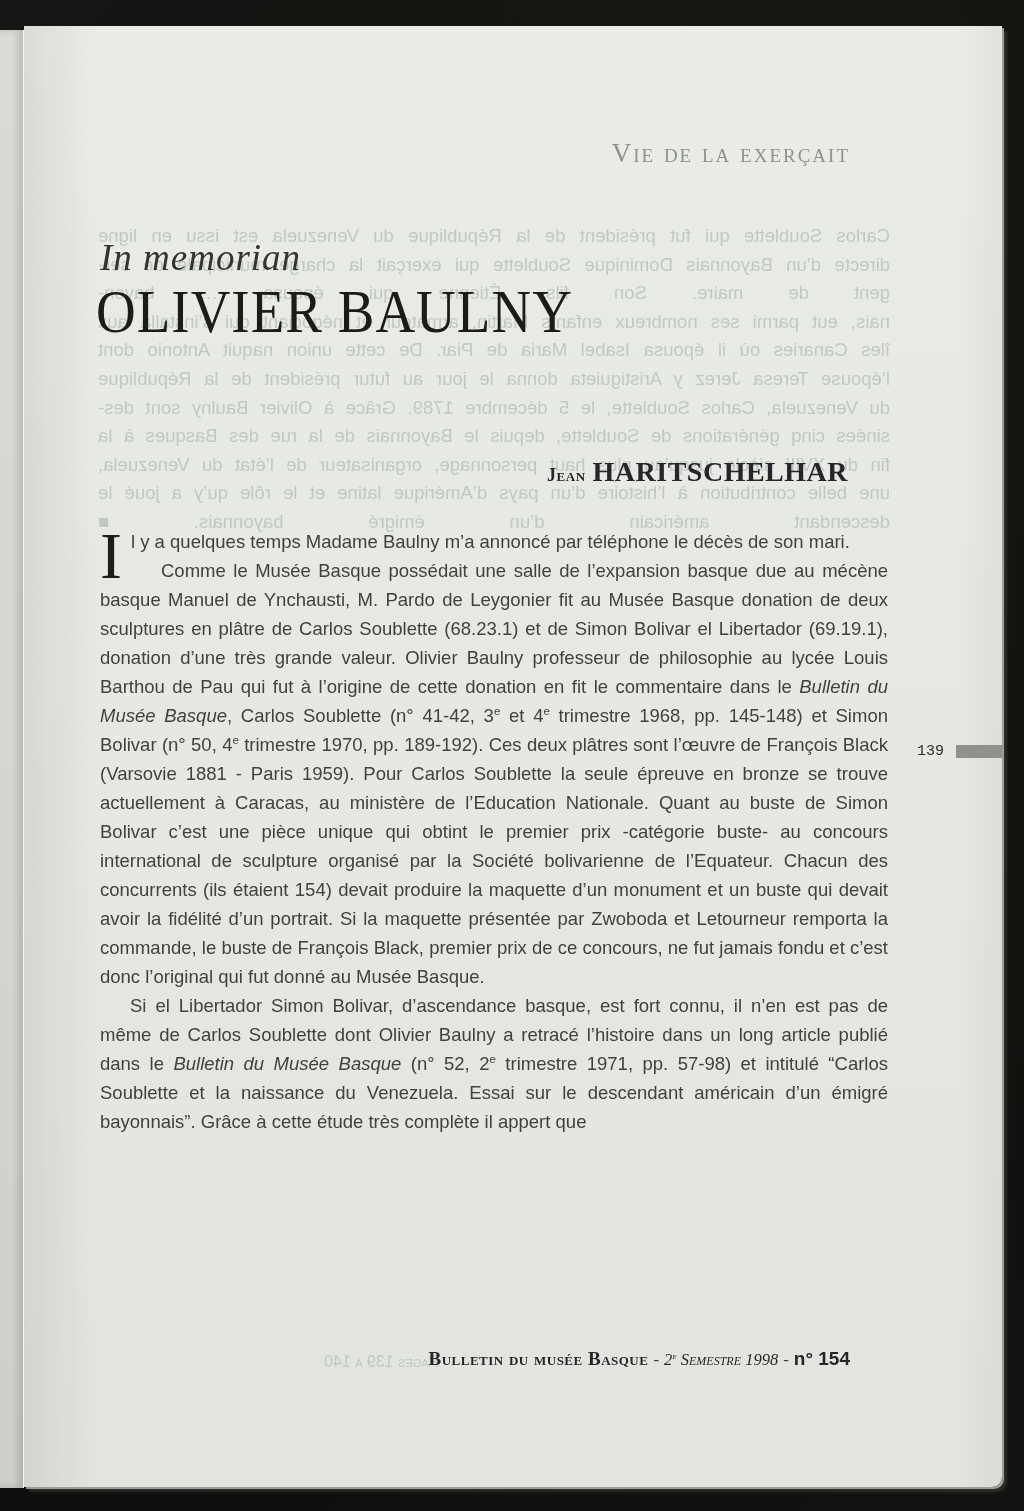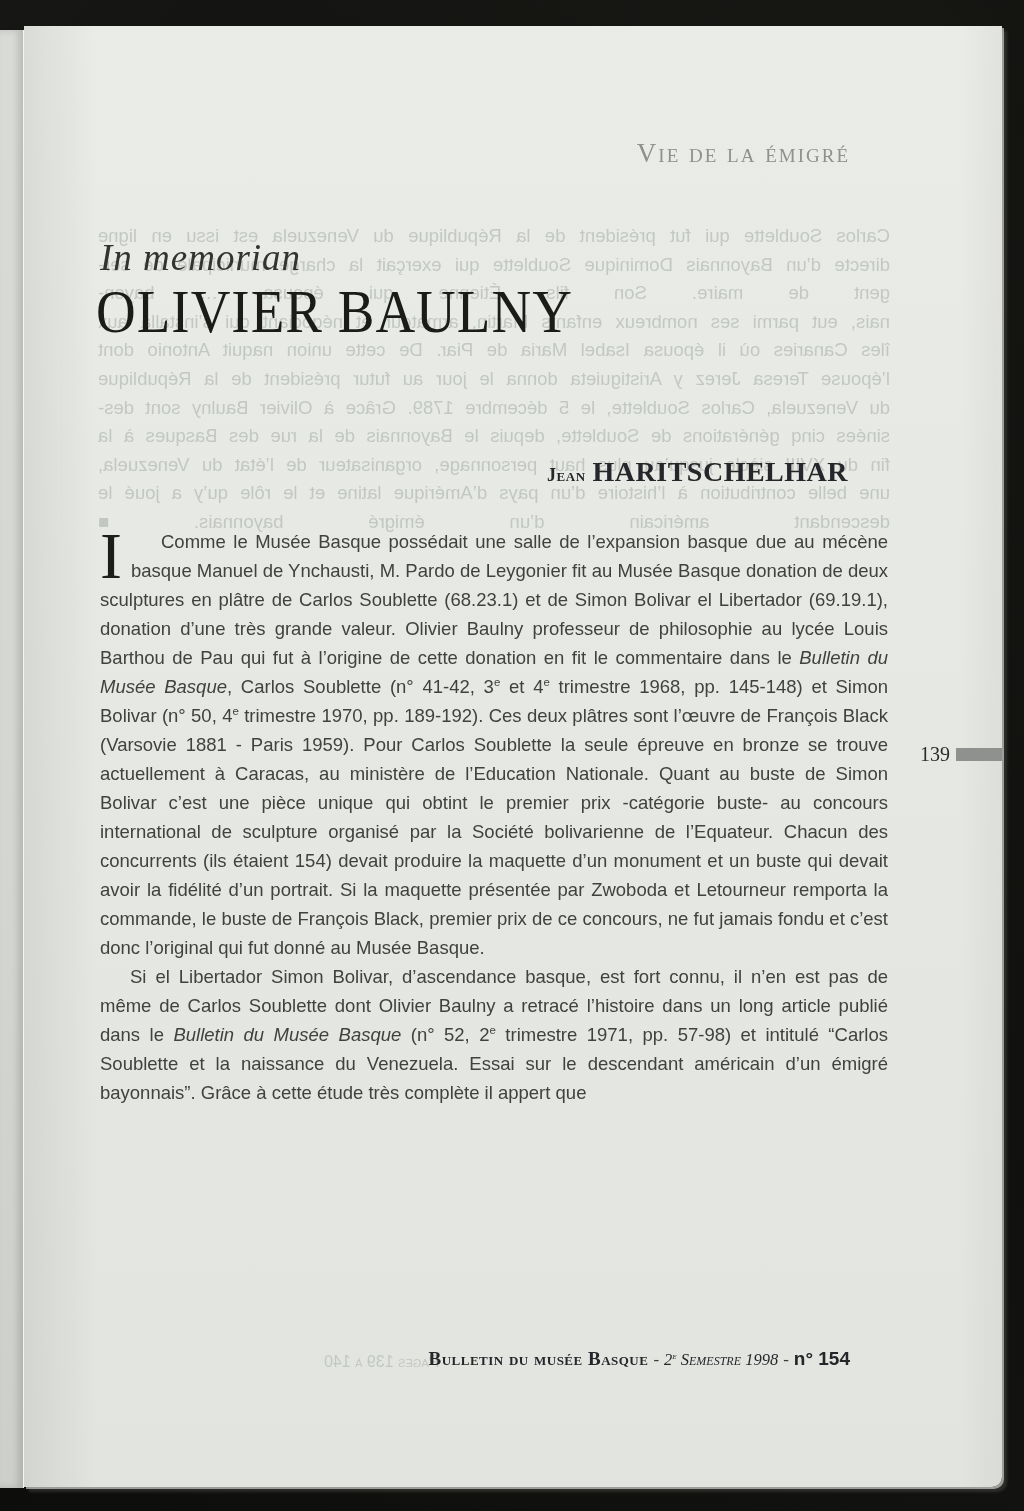"Vie de la émigré" div.header-label { text: émigré -> exerçait }
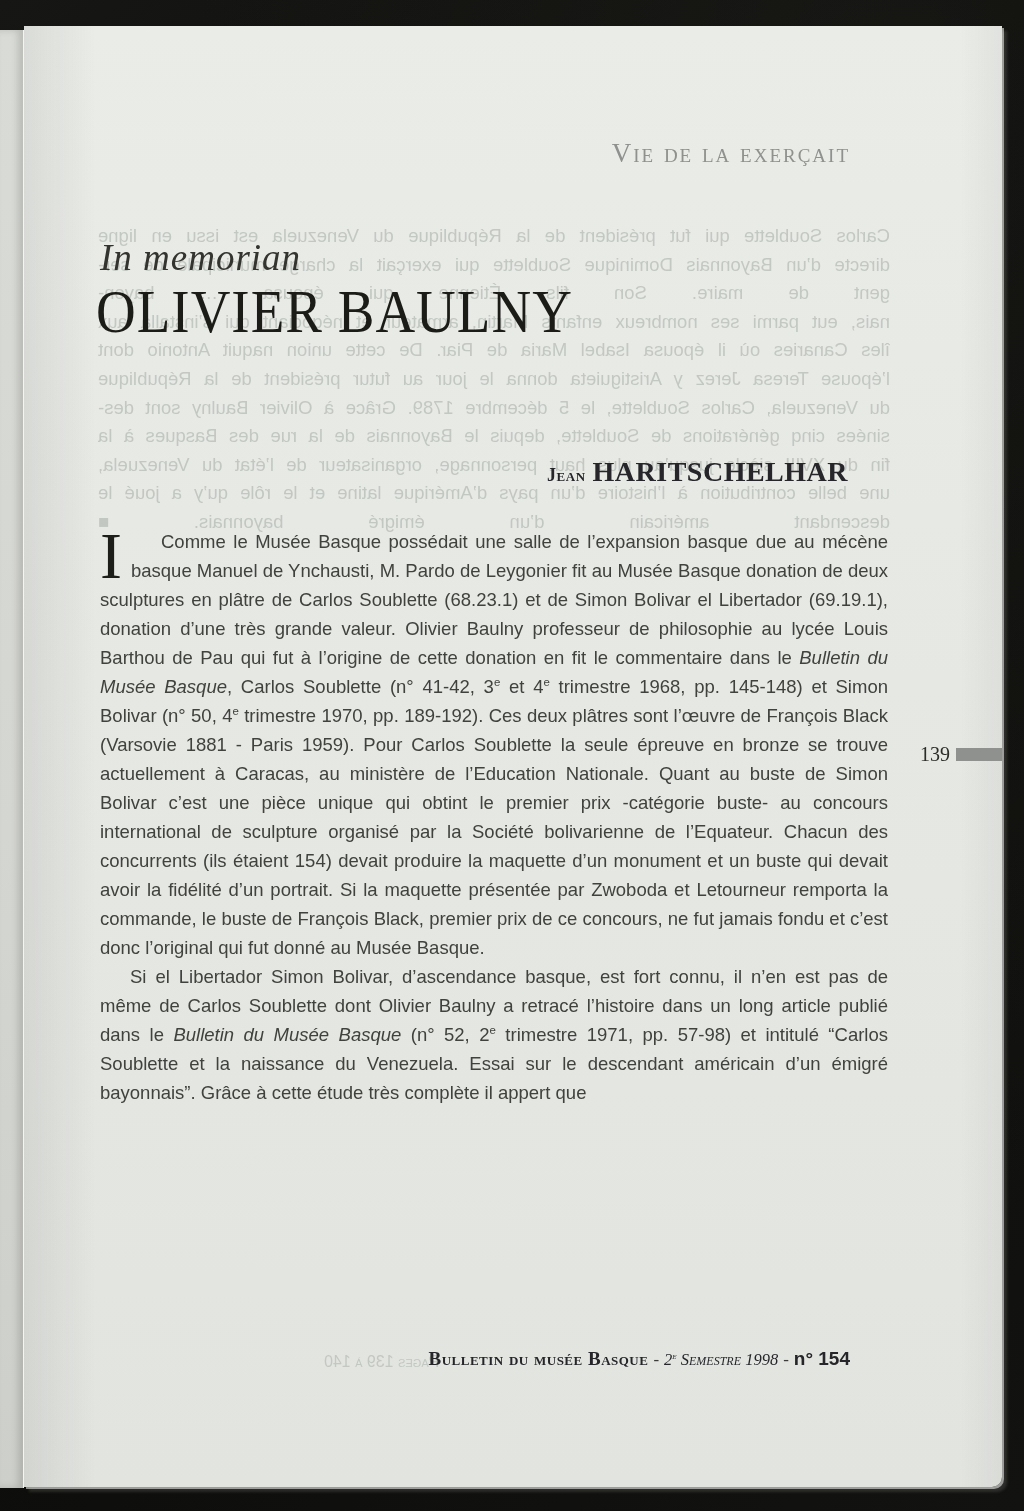"l y a quelques temps" span { html: none -> <span><span>l y a quelques temps Madame Baulny m’a annoncé par téléphone le décès de son mari.</span></span> }
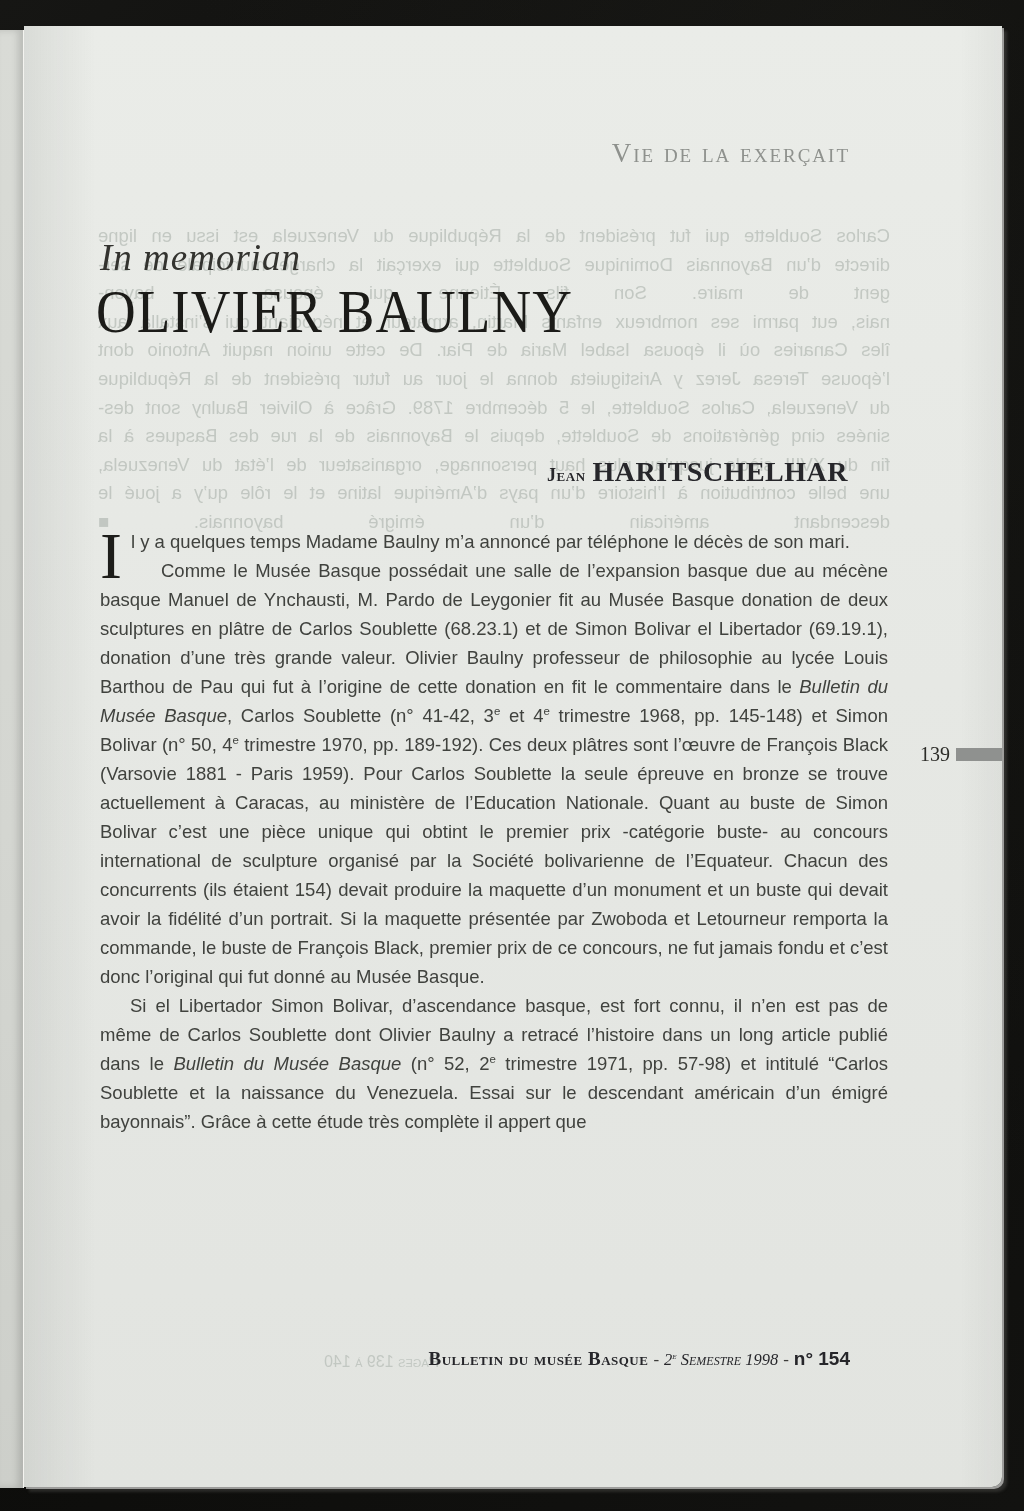"139" .pm-num { font-family: Liberation Serif, serif -> Liberation Mono, monospace; font-size: 20px -> 15px; margin-right: 6px -> 12px }
